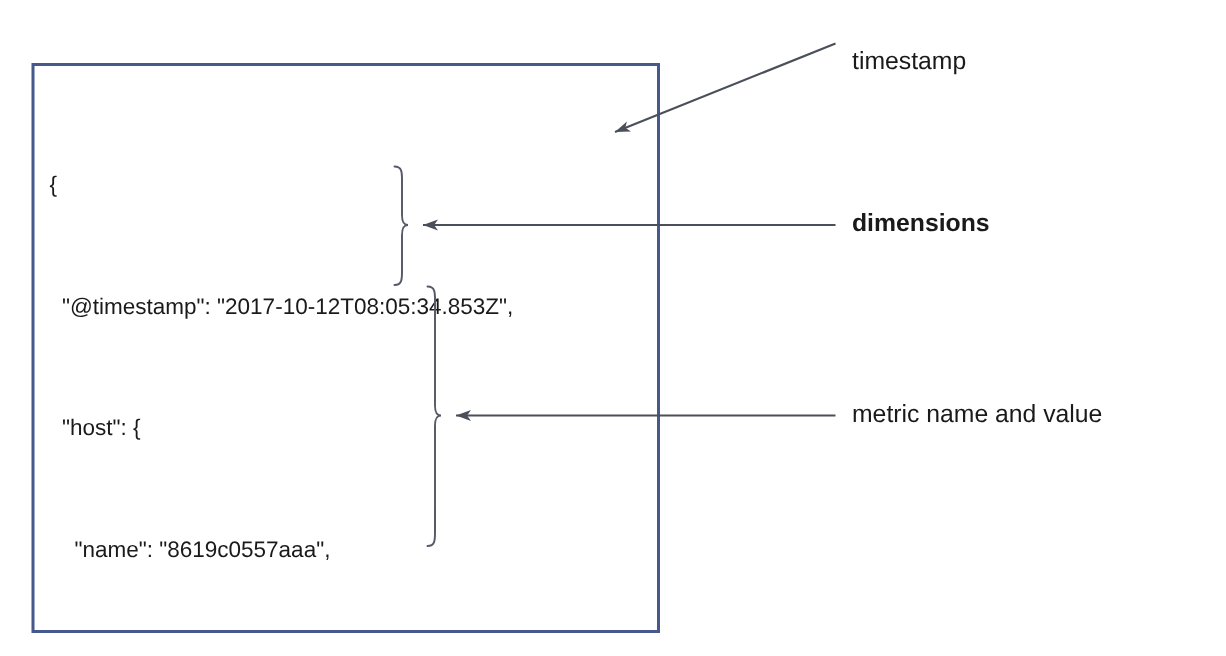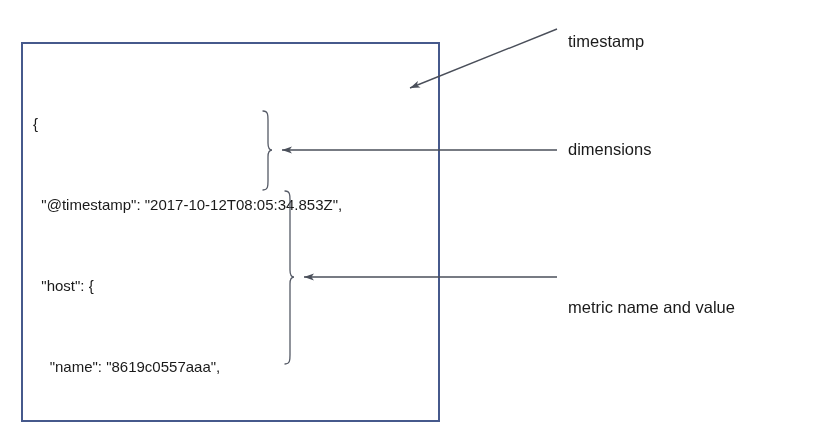"dimensions" #label-dimensions { font-weight: none -> bold }
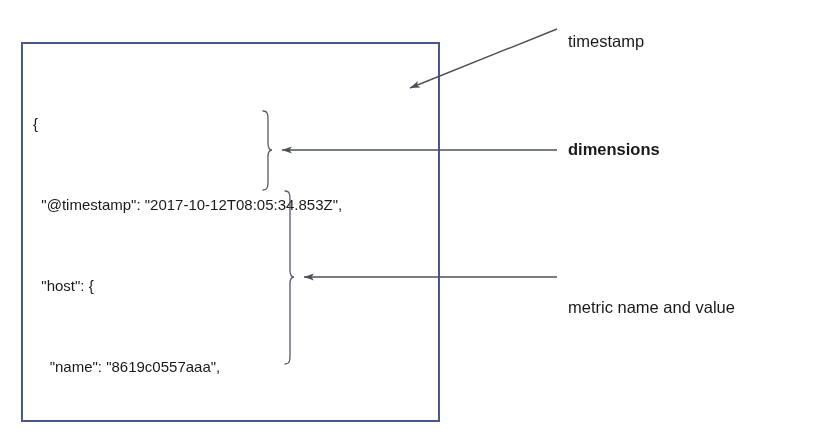"metric name and value" #label-metric { margin-top: 31px -> none }
